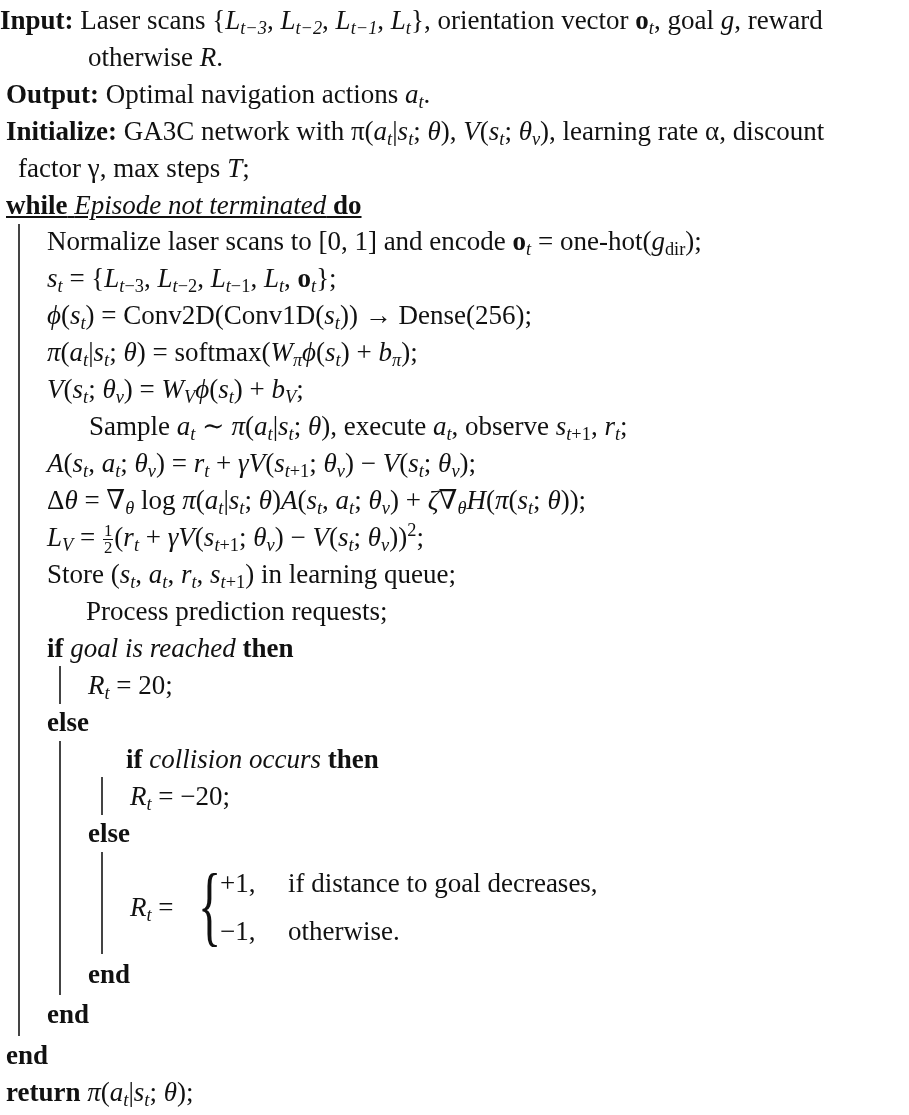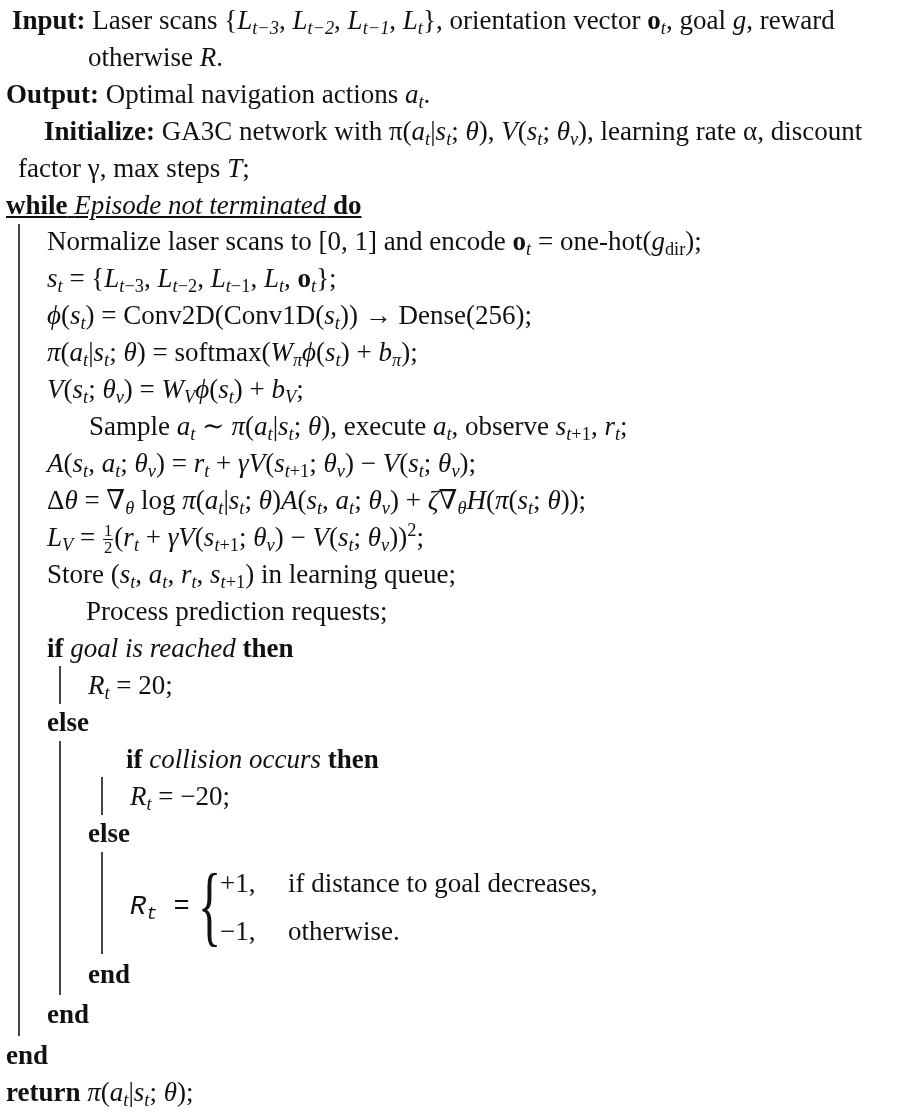"Input: Laser scans {Lt−3, Lt−2," div.line { left: 12px -> 0 }
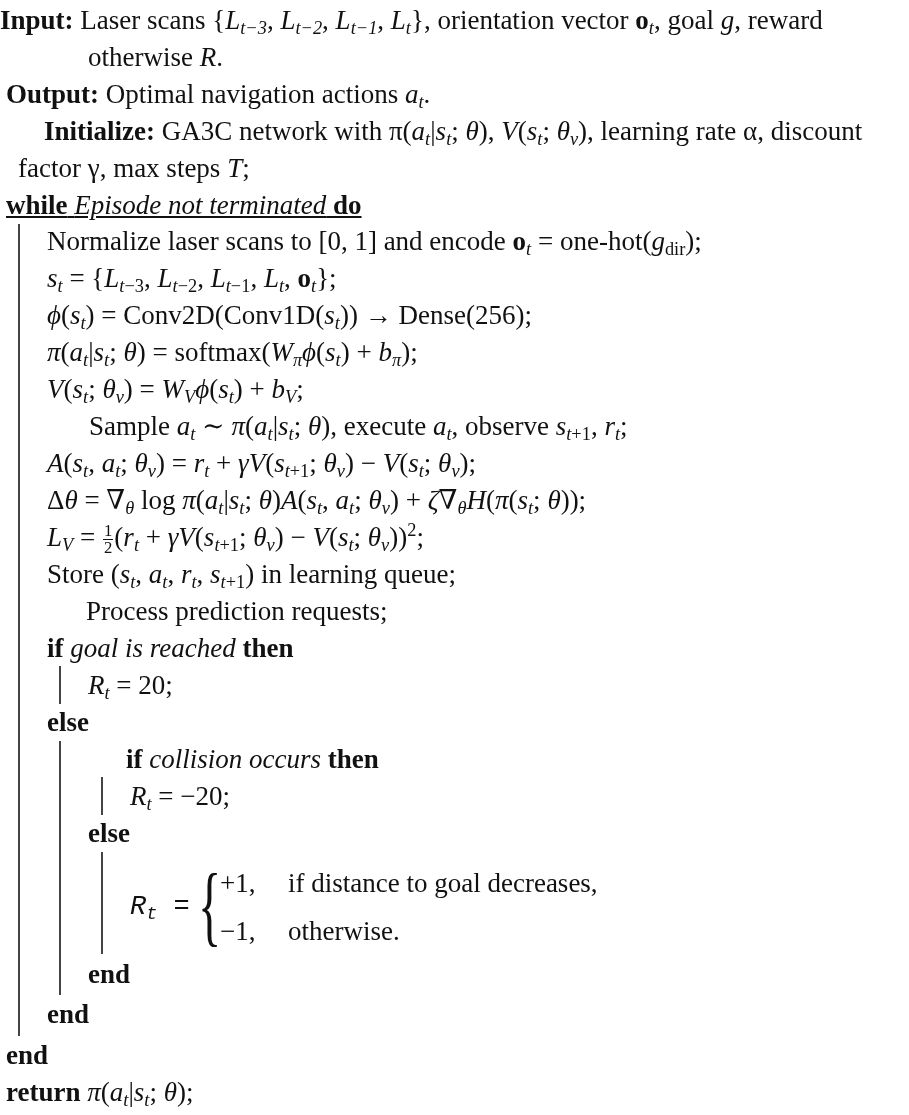"Initialize: GA3C network with π(at|st;" div.line { margin-left: 38px -> none }
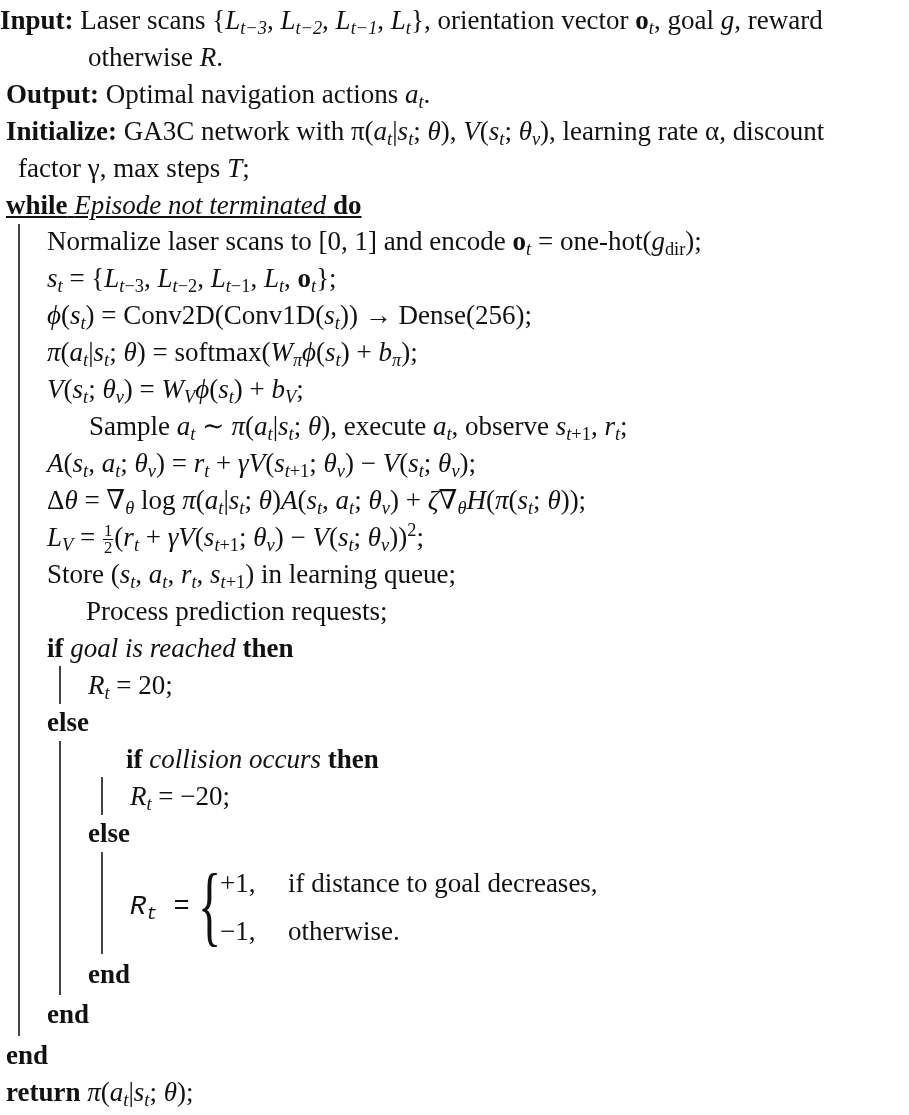"Rt =" div.line { font-family: Liberation Mono, monospace -> none }
